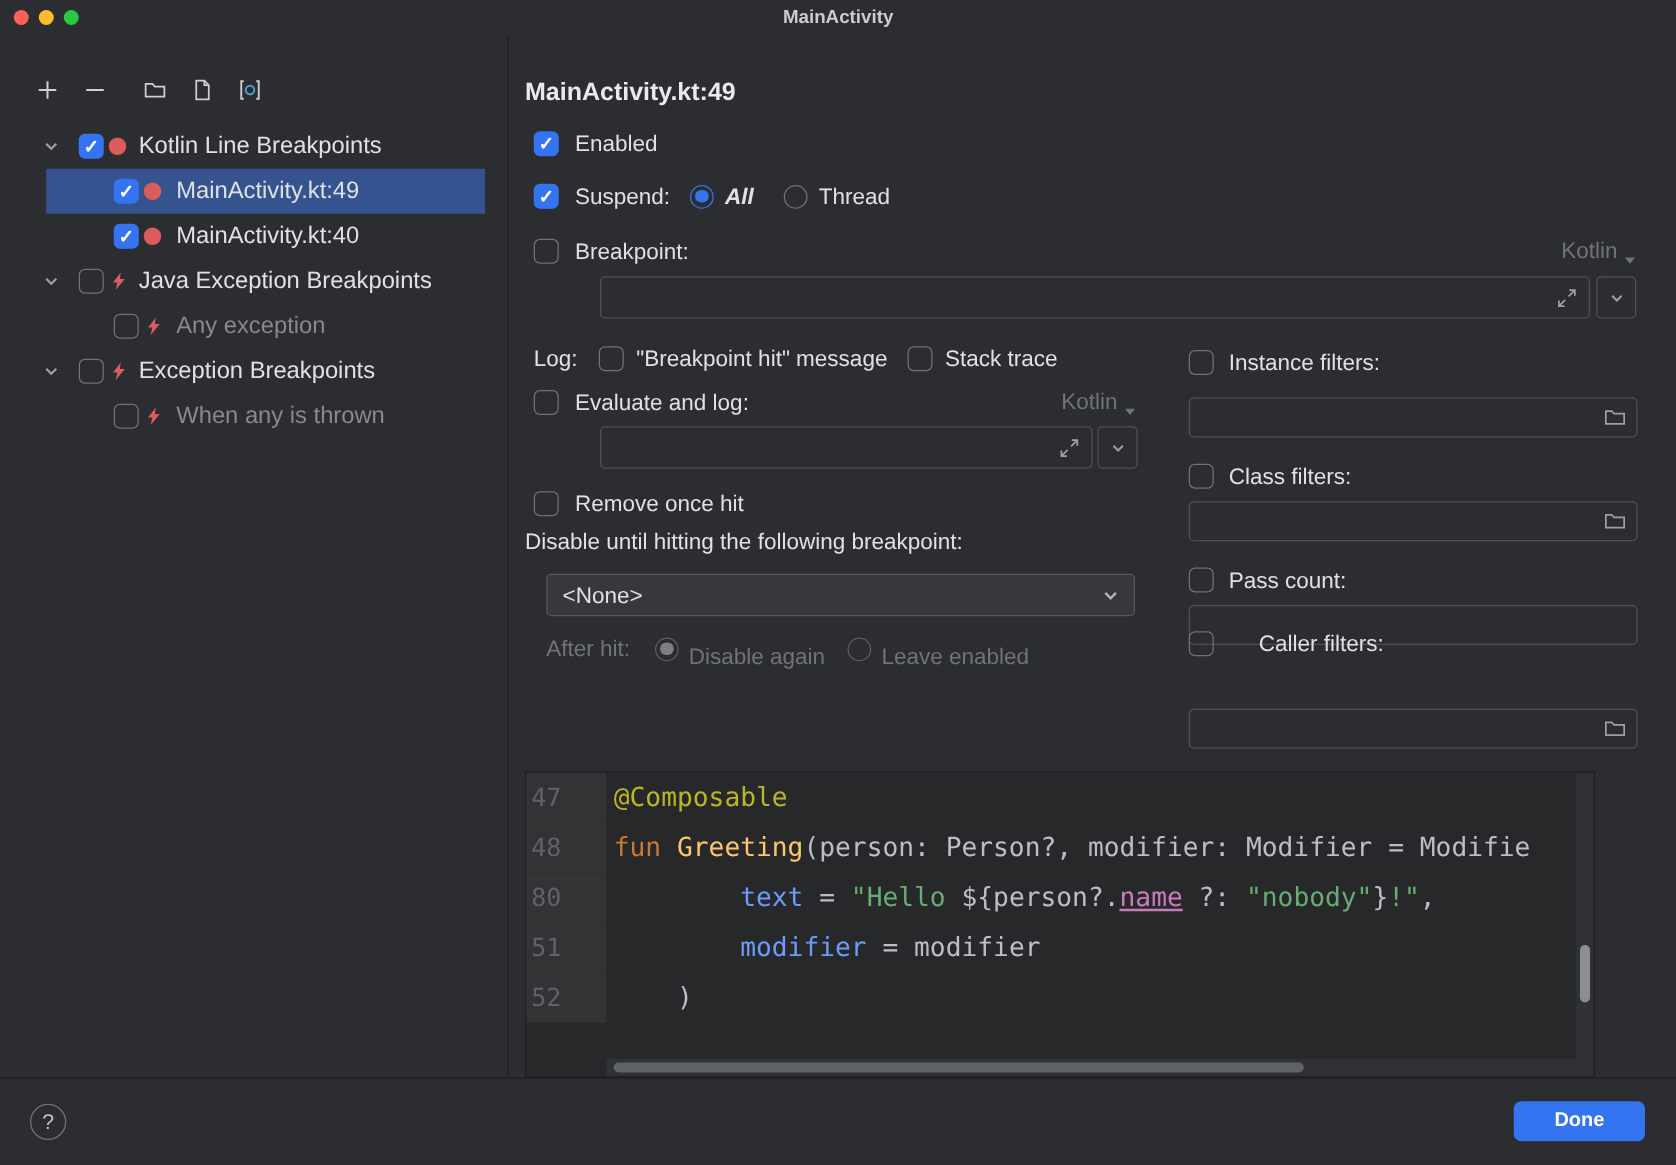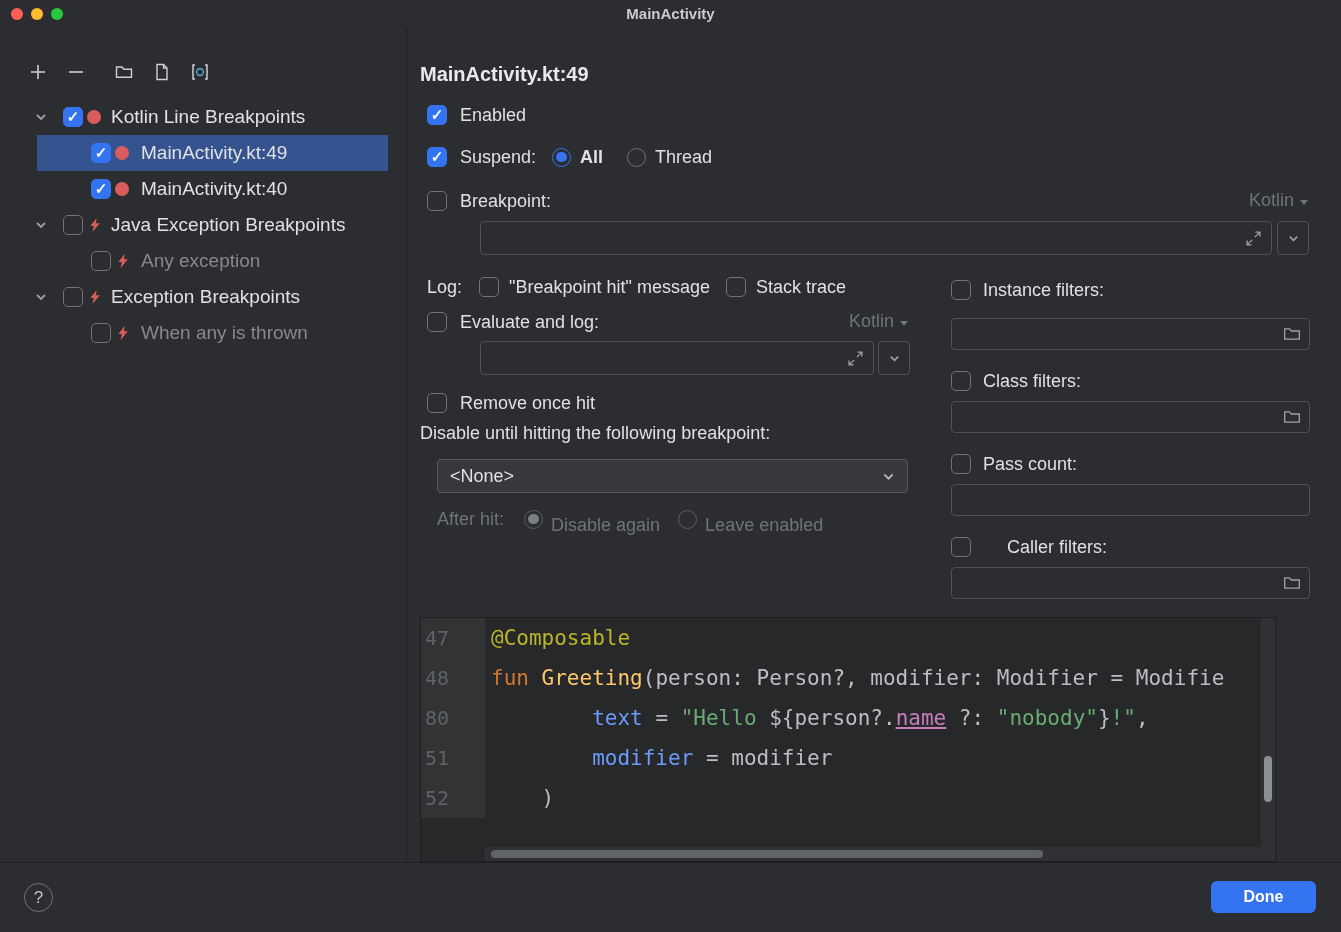"All" .b { font-style: none -> italic }
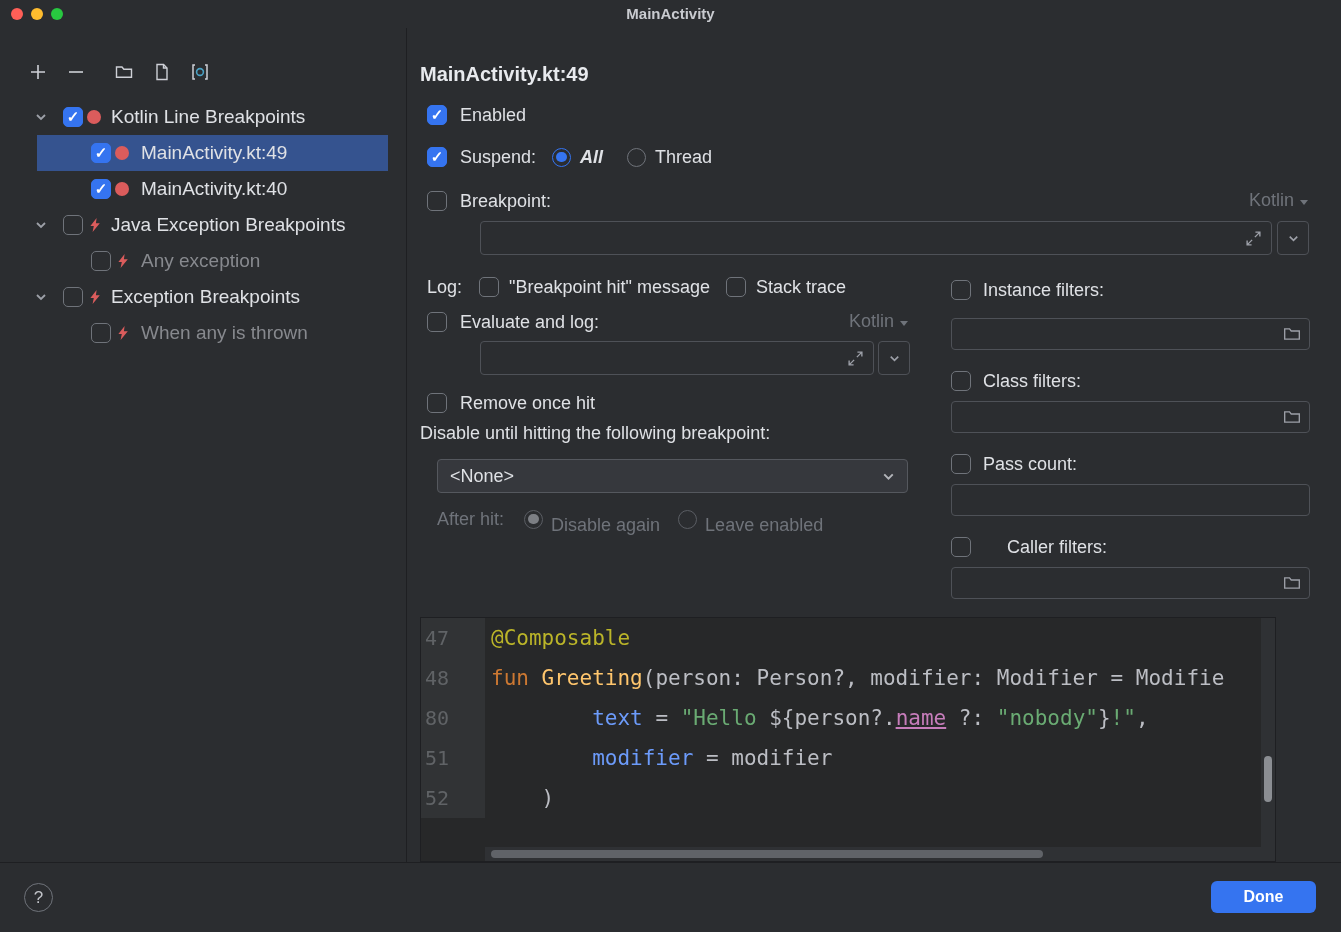"Kotlin" .langsel { align-items: center -> flex-end }
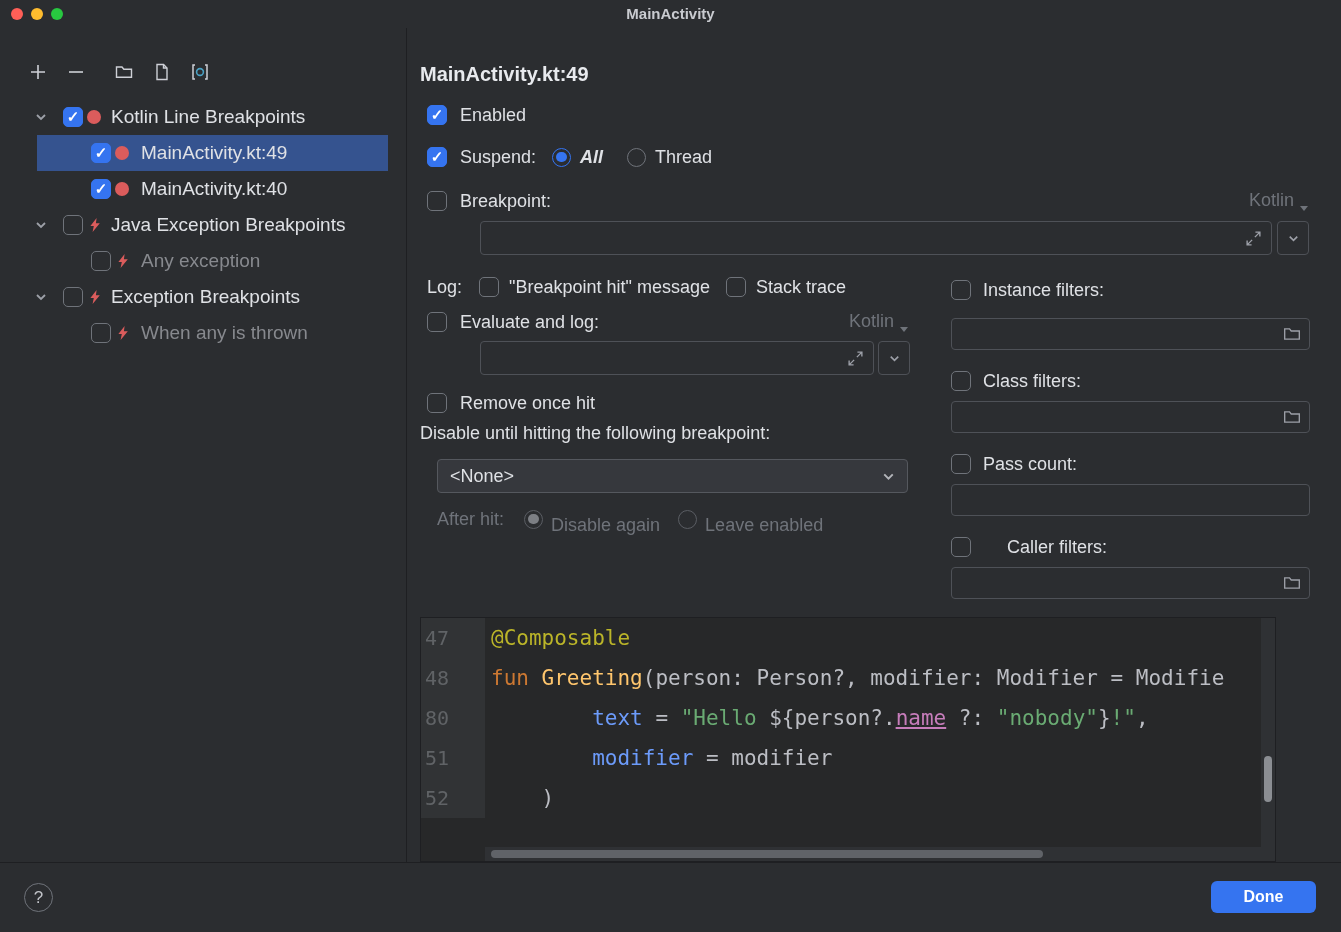"Caller filters:" div.frow { top: 536px -> 504px }
